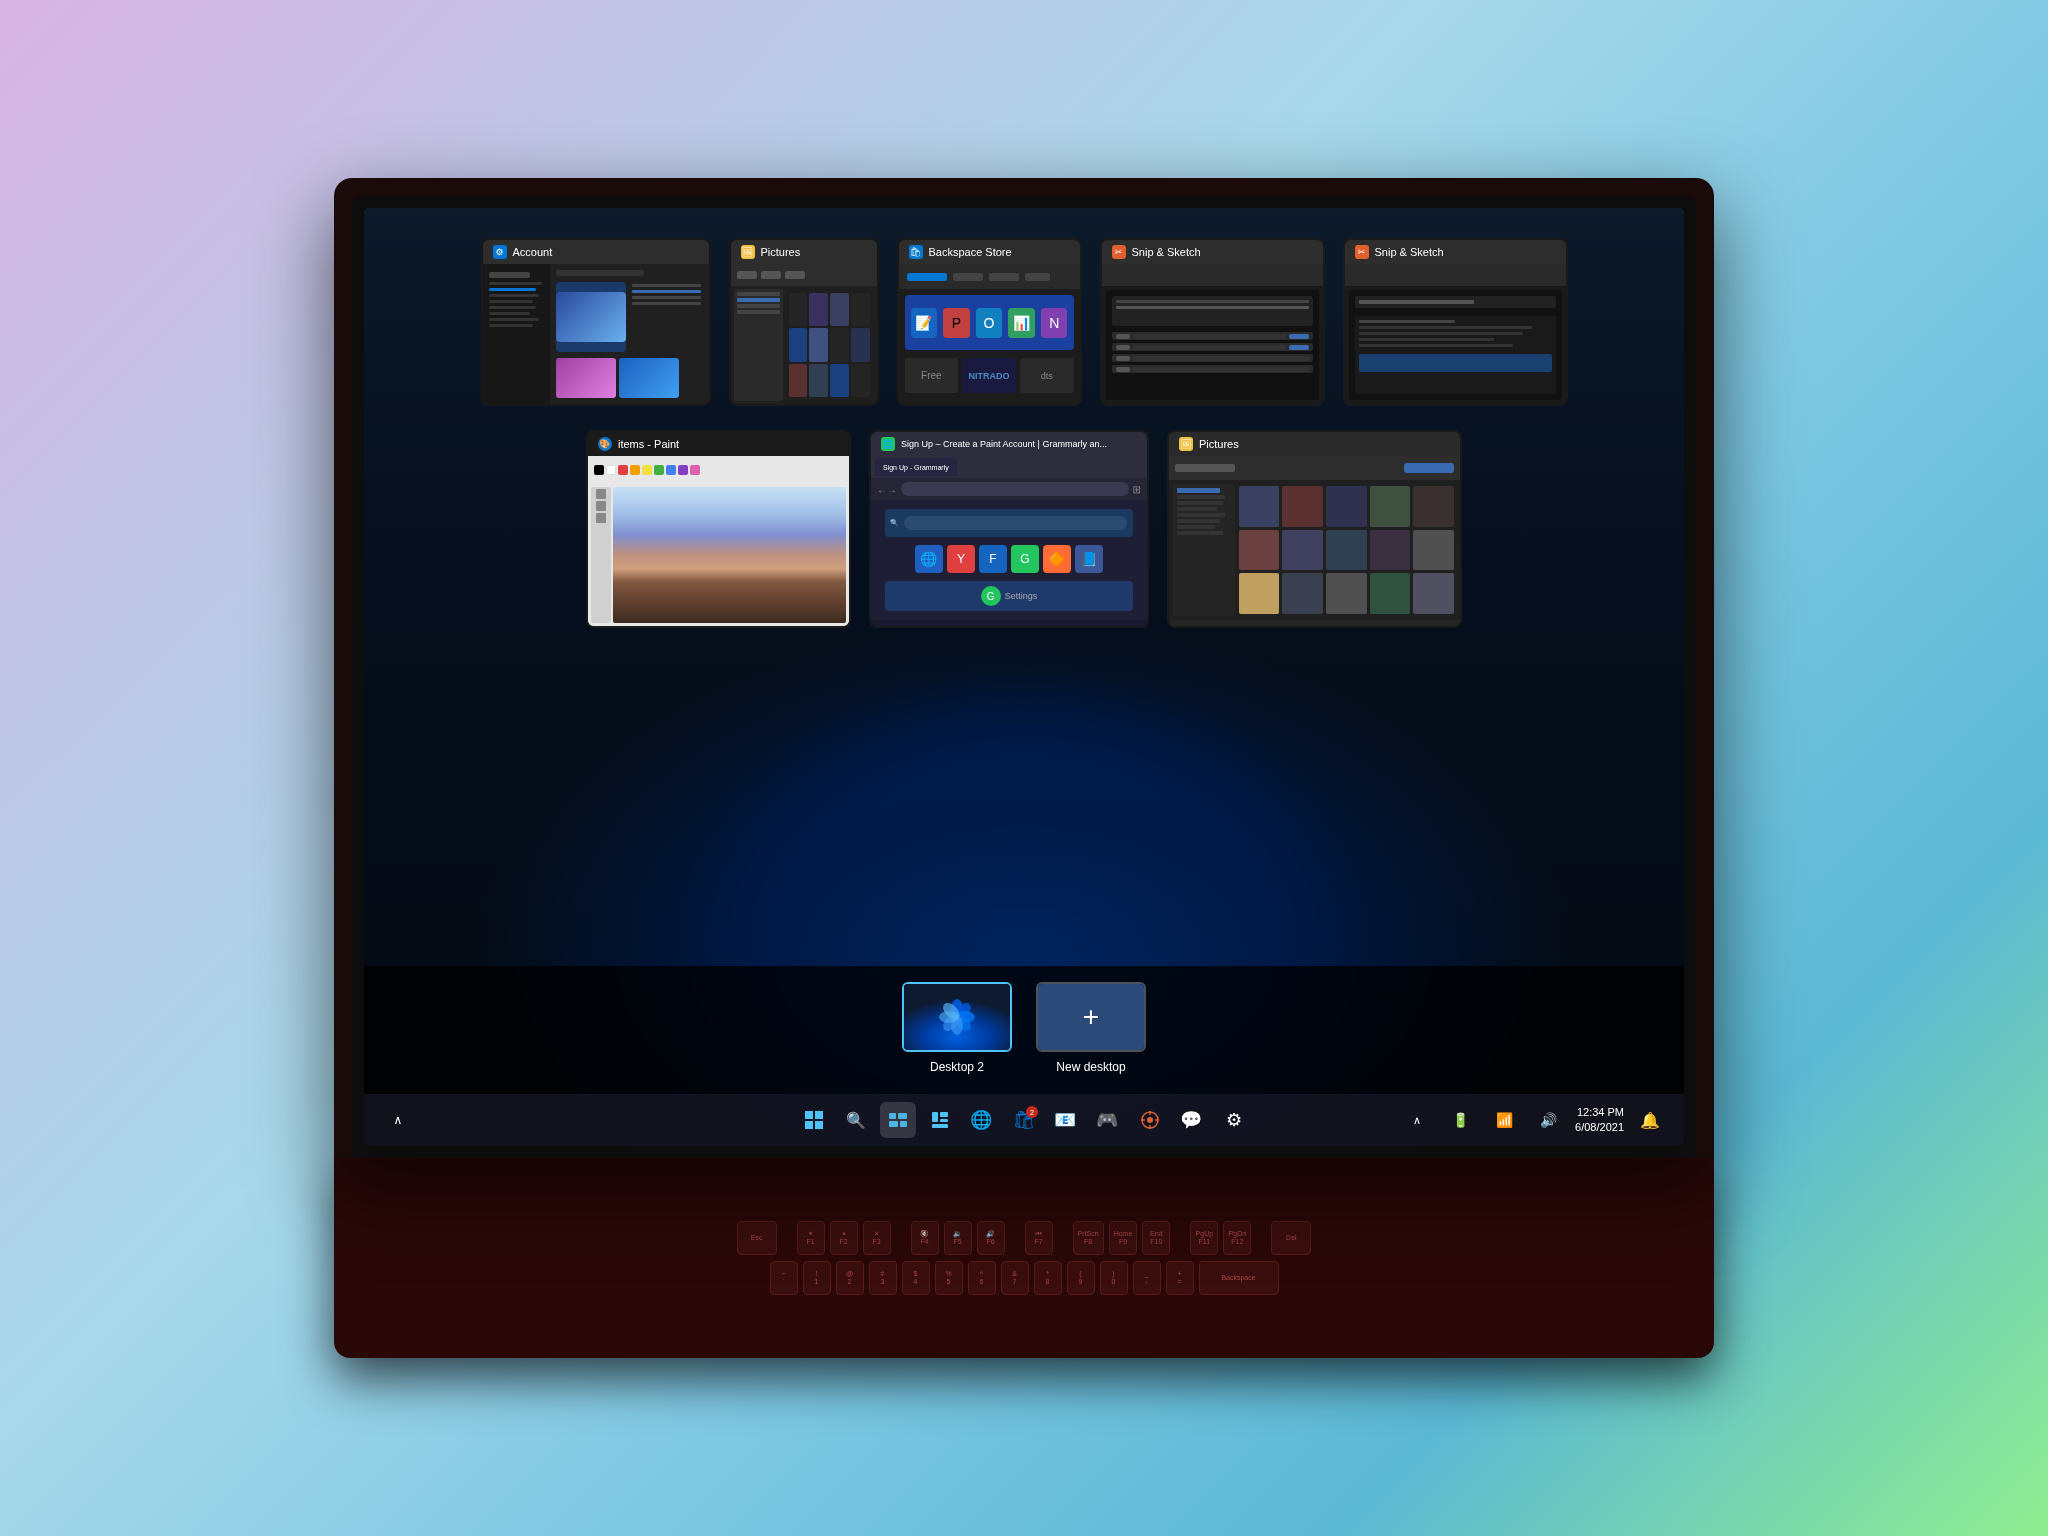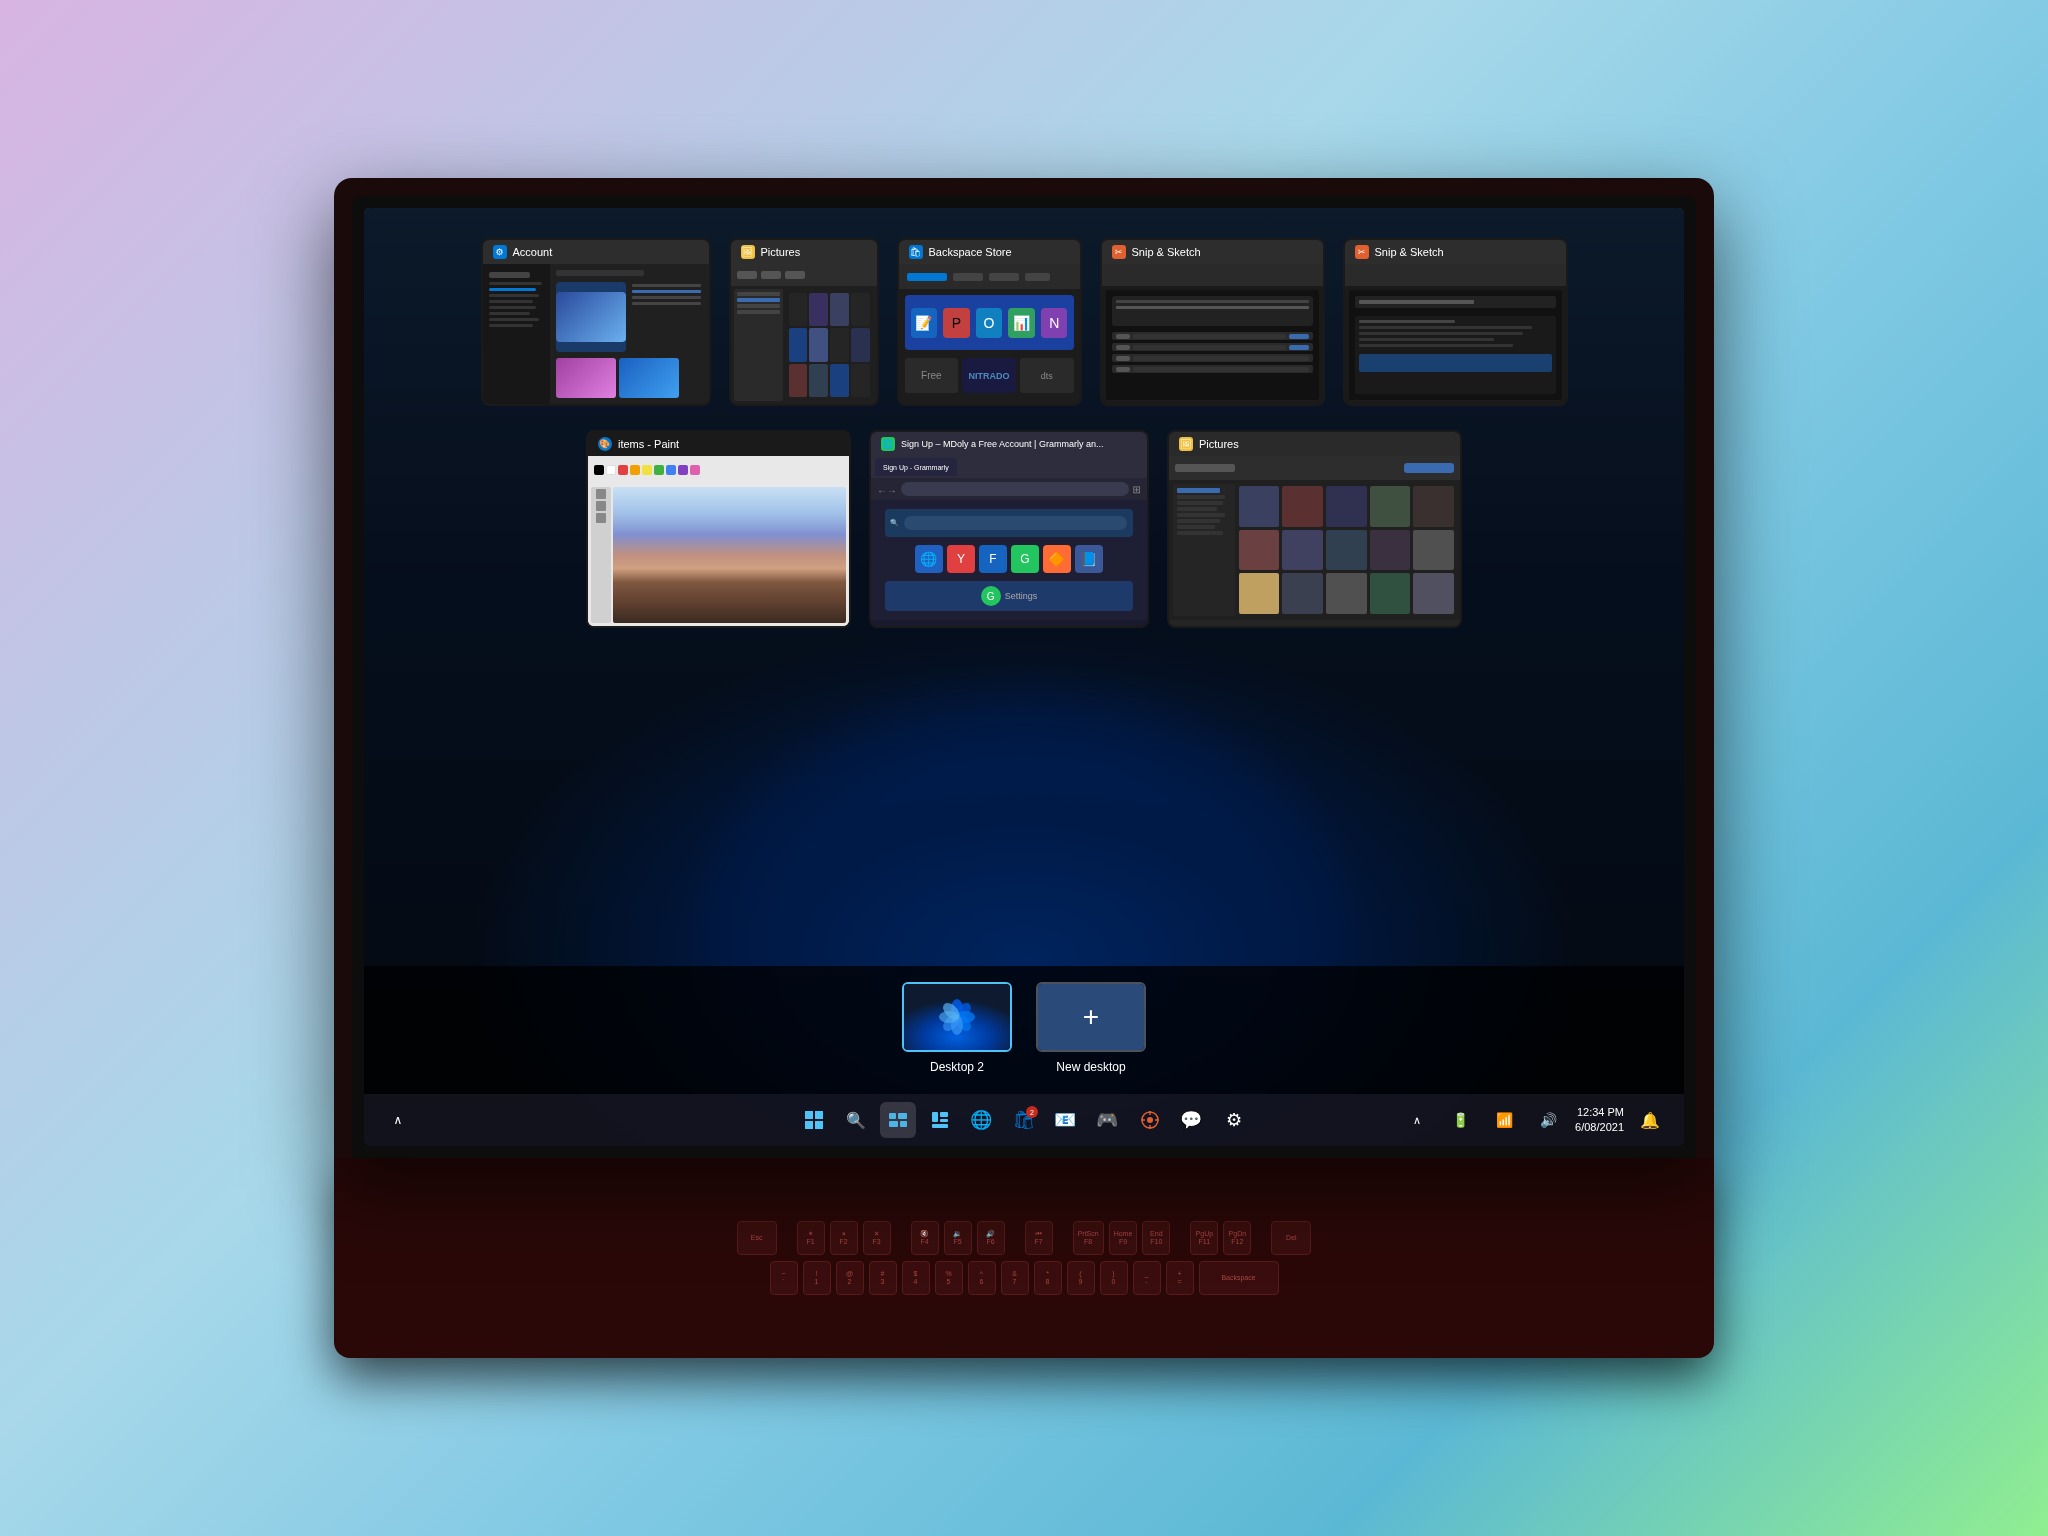"Sign Up – MDoly a" span { text: MDoly a Free -> Create a Paint }
